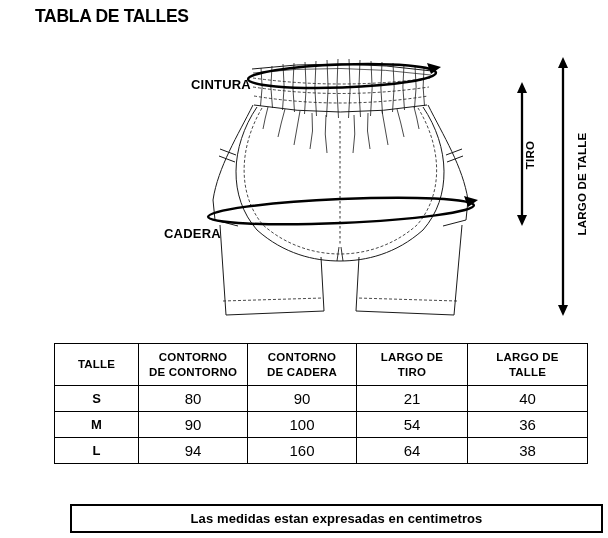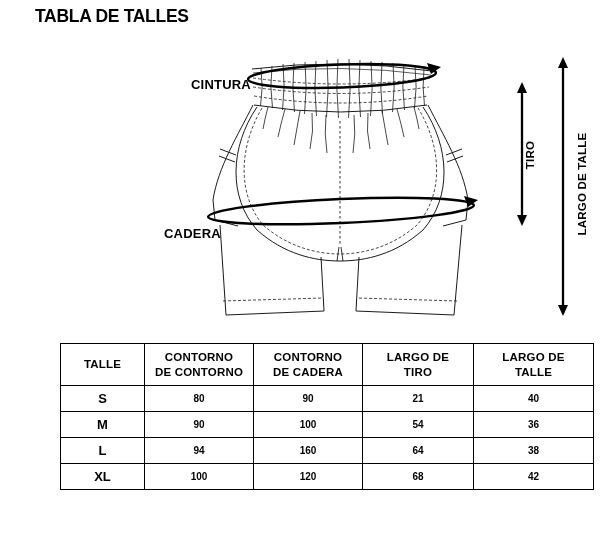"TALLE" .size-table { left: 60px -> 54px }
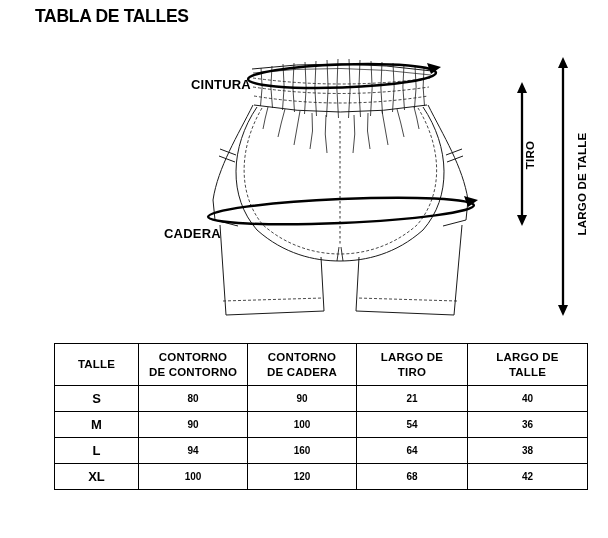"80" .size-table td { font-size: 10px -> 15px; font-weight: 700 -> 400 }
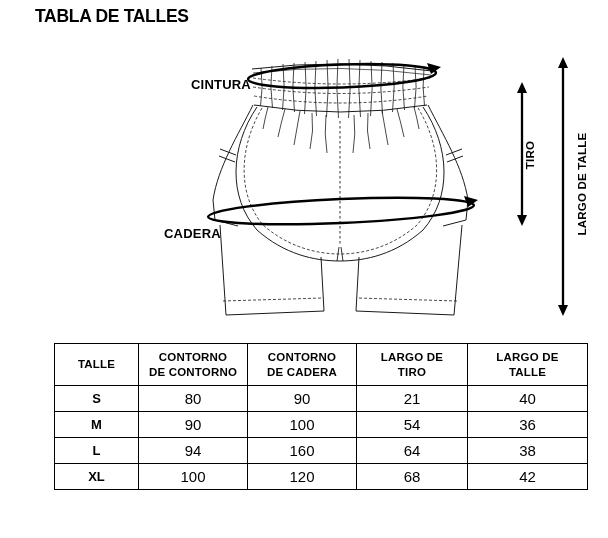"XL" tr { html: <tr> <td>XL</td> <td>100</td> <td>120</td> <td>68</td> <td>42</td> </tr> -> none }
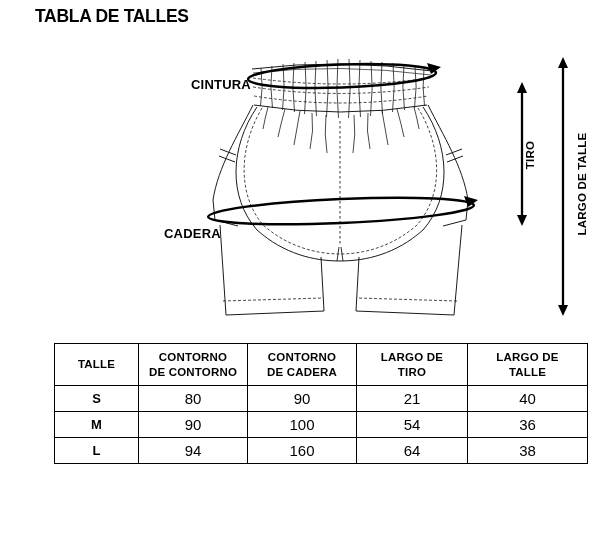"Las medidas estan expresadas en" div.units-banner { html: none -> <div> <span>Las medidas estan expresadas en centimetros</span> </div> }
